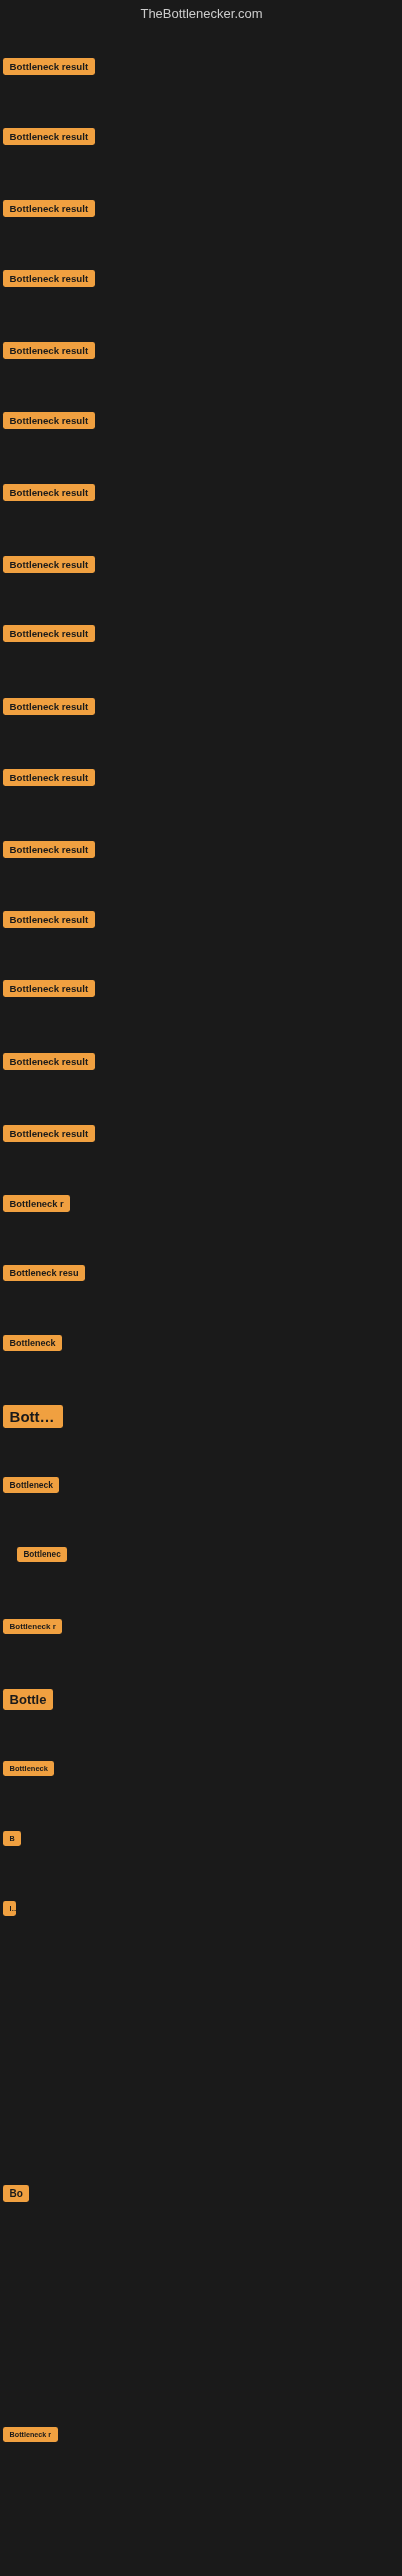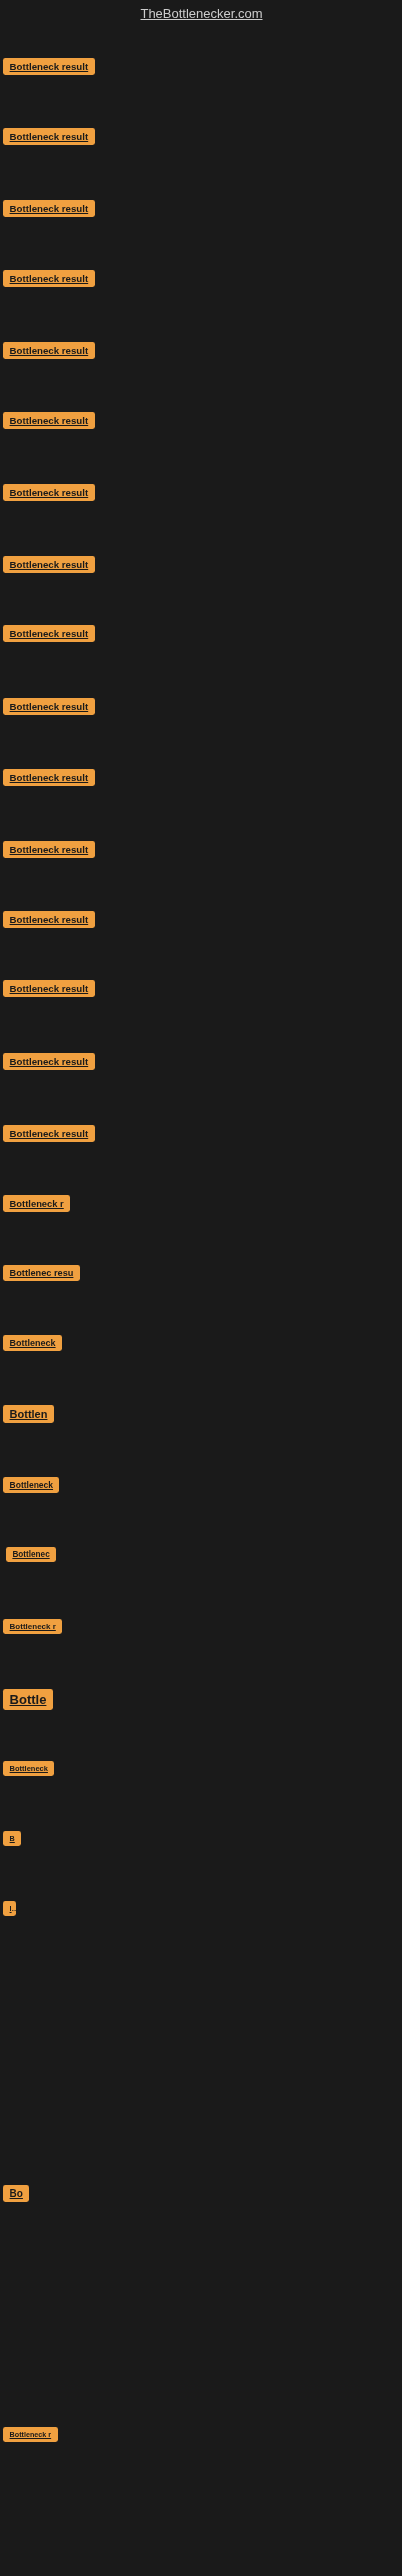"TheBottlenecker.com" * { text-decoration: underline -> none }
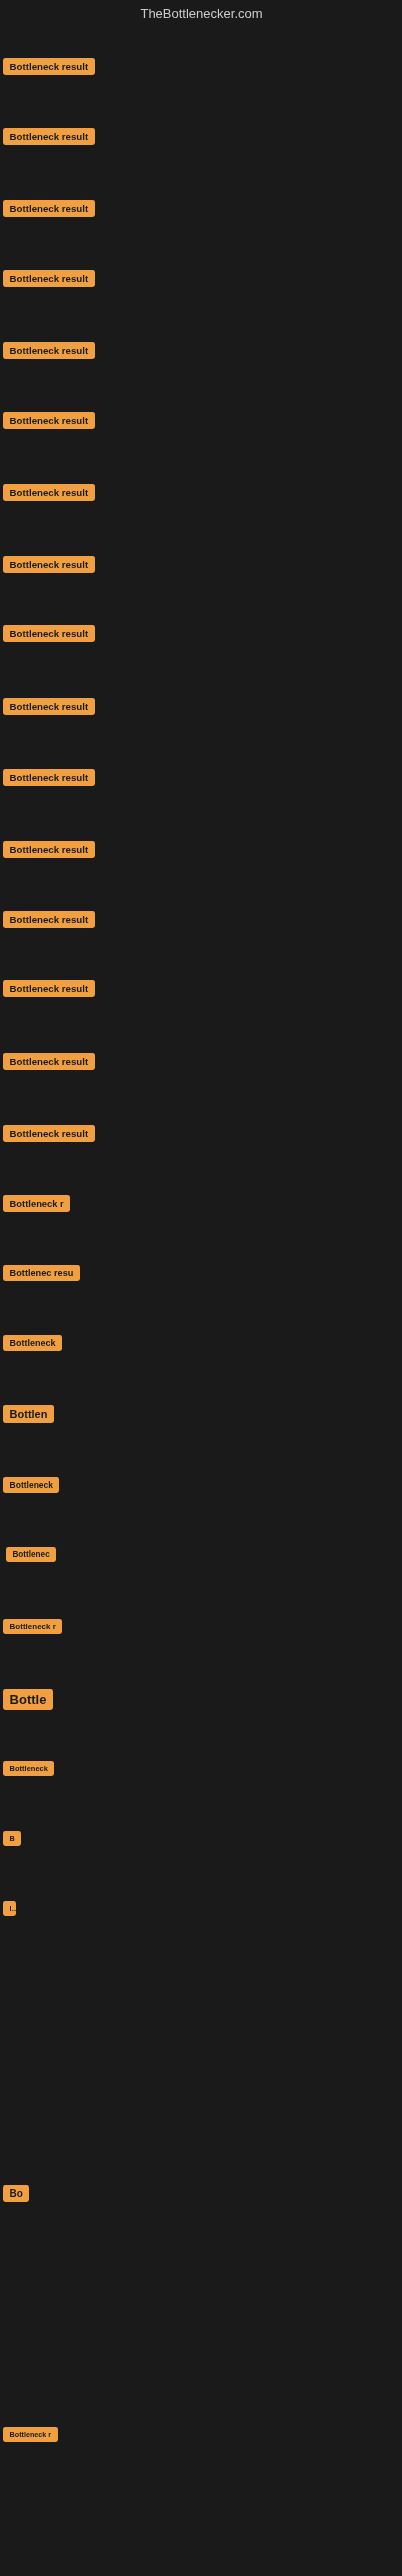"Bottlenec resu" span.bottleneck-badge { text: Bottlenec -> Bottleneck }
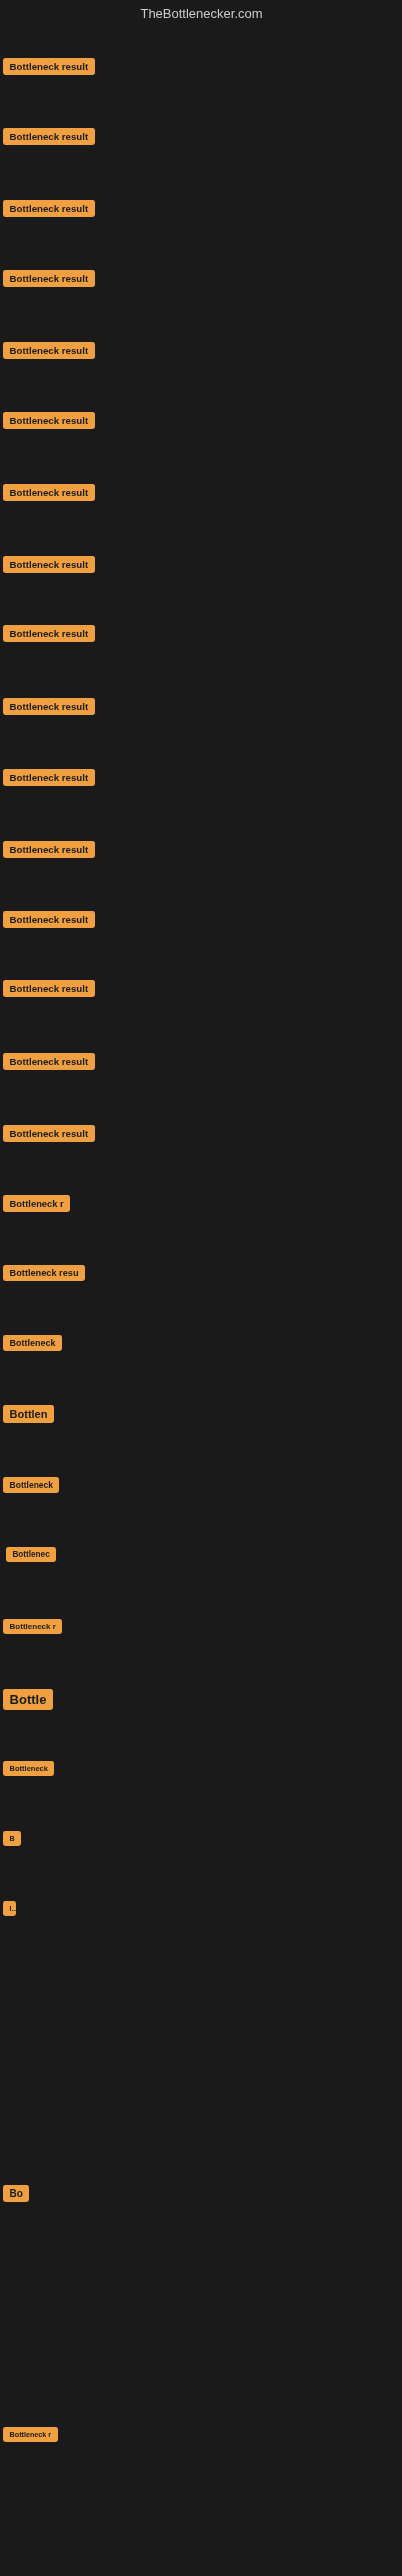"Bottlen" span.bottleneck-badge { font-size: 11px -> 15px }
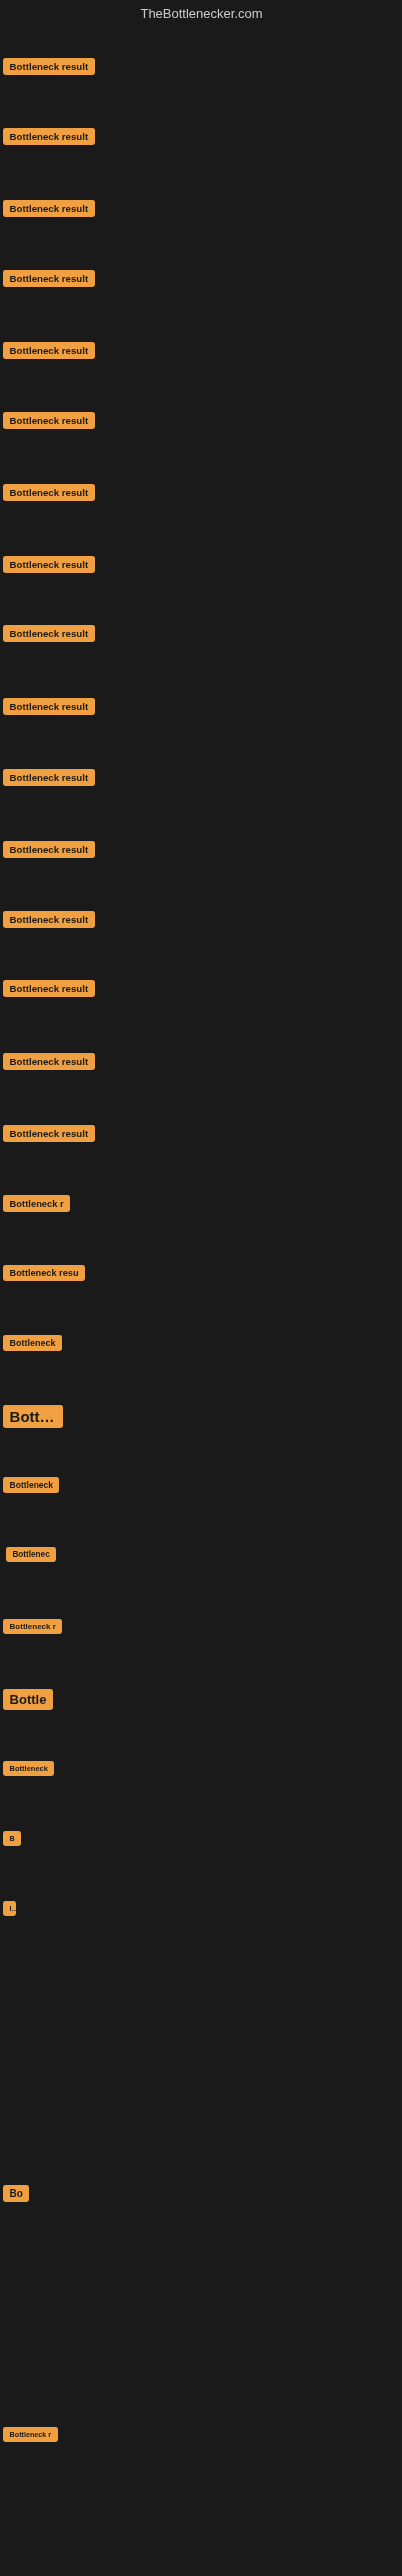"Bottlenec" div { left: 6px -> 17px }
